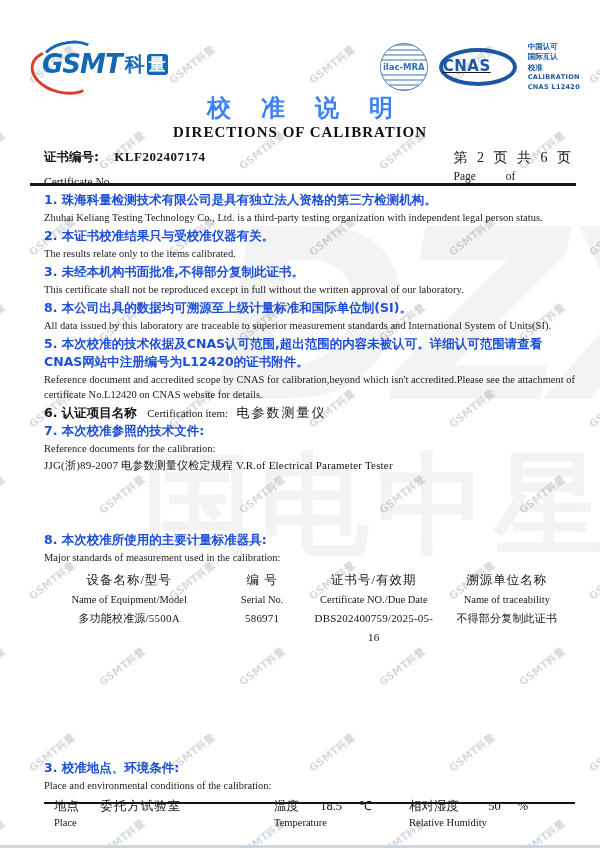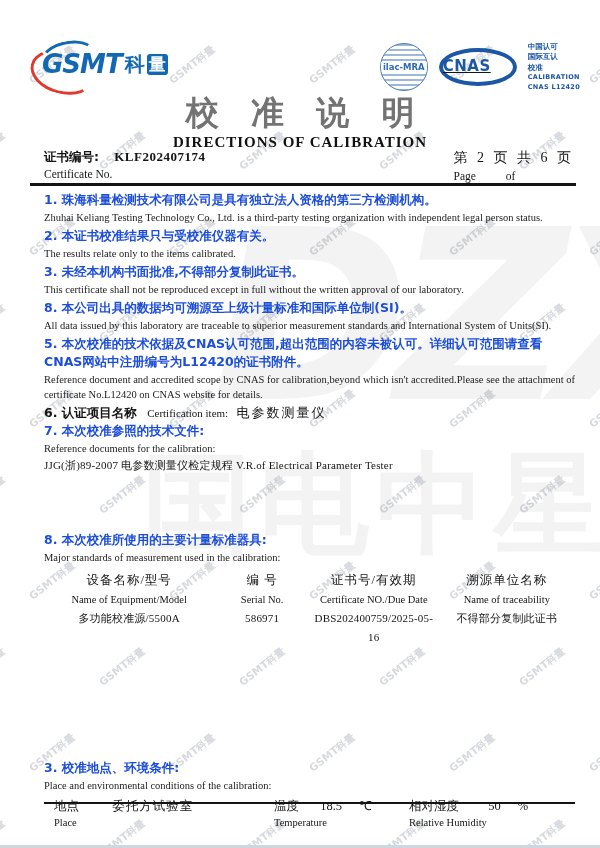"校 准 说 明" .title-cn { color: #737373 -> #3b82f6; font-size: 33px -> 24px }
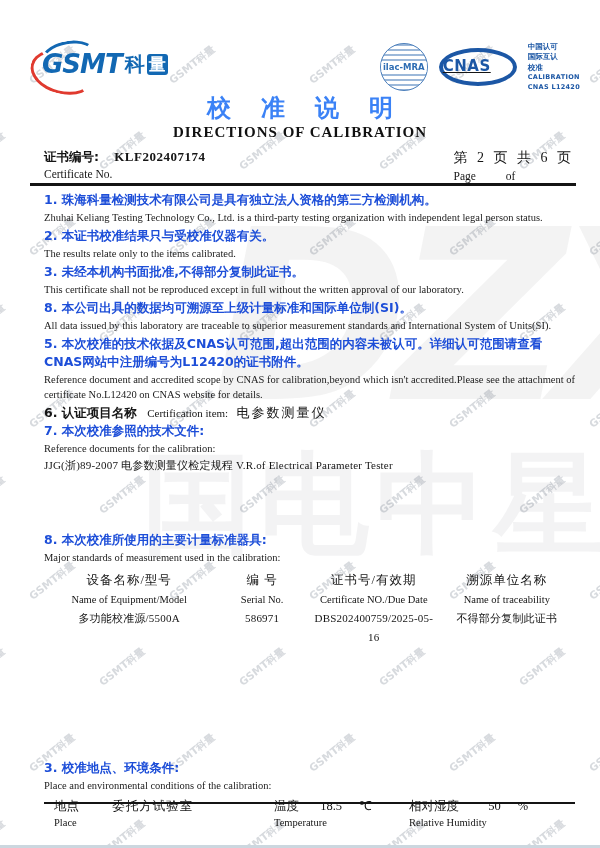"Certificate No." .cert-left .l2 { margin-top: 2px -> 10px }
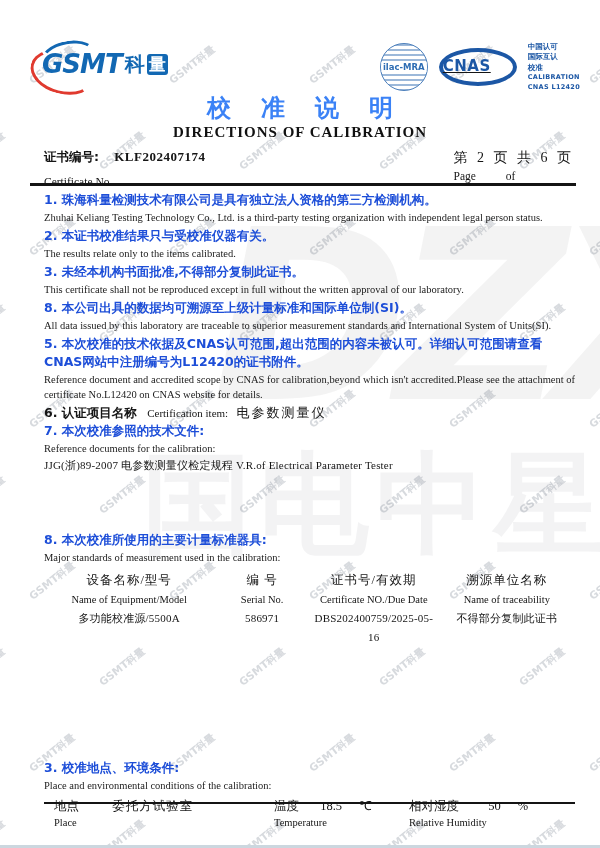"委托方试验室" .env-l .v { margin-left: 30px -> 18px }
